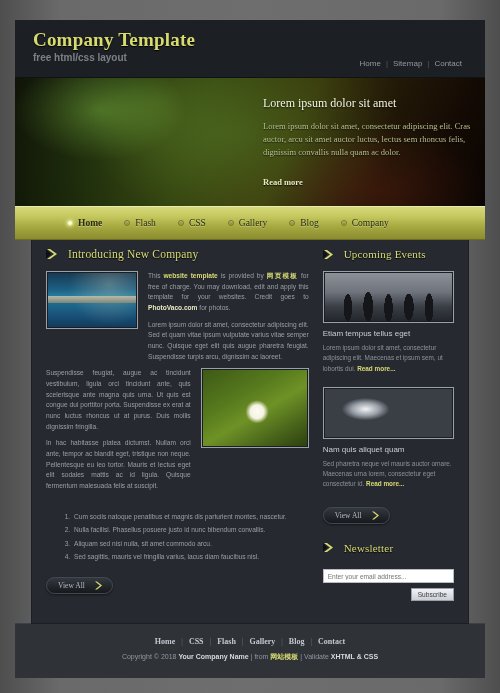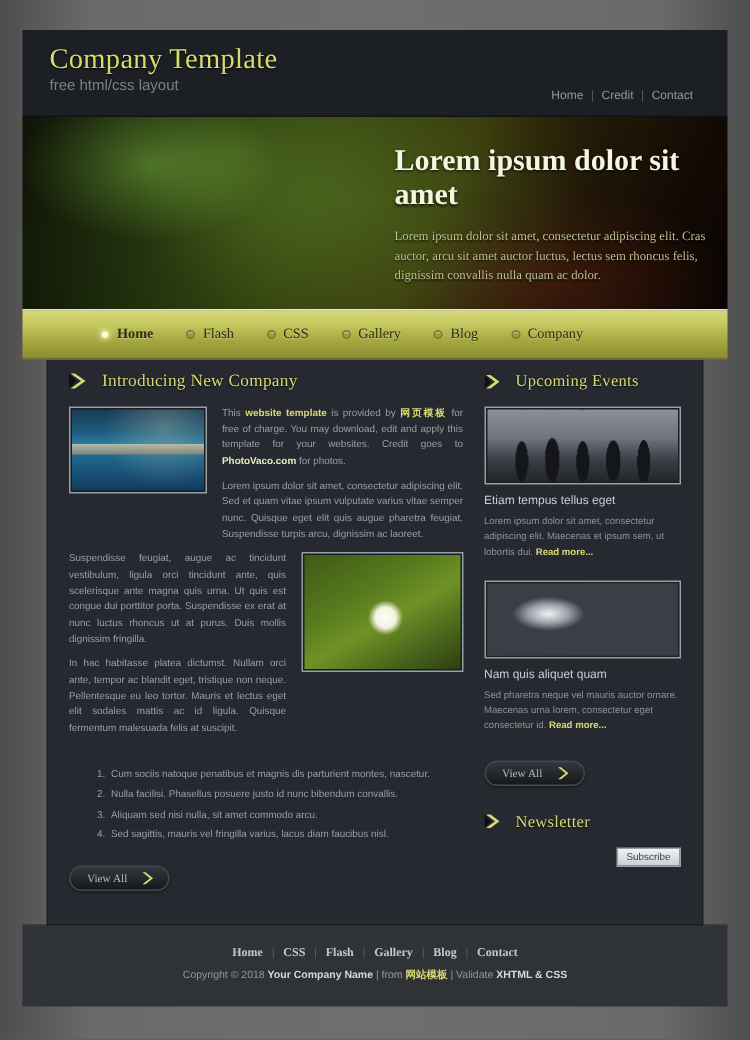"Company Template" .logo-wrap { font-weight: none -> bold }
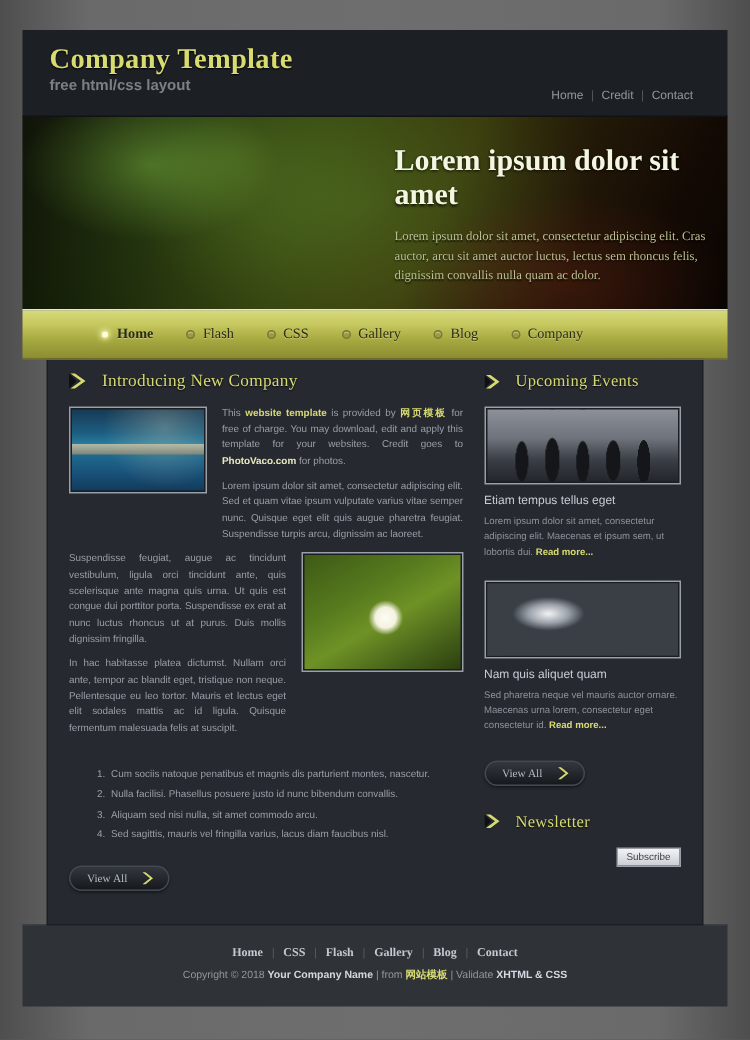"Credit" a { text: Credit -> Sitemap }
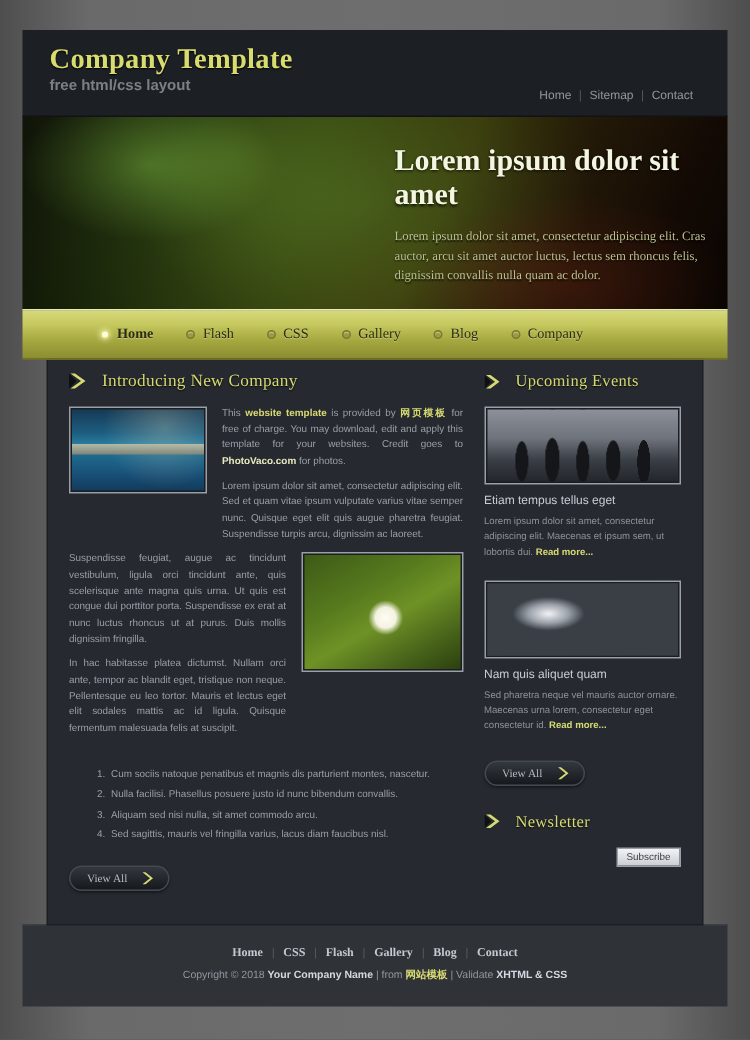"Lorem ipsum dolor sit amet" .banner h2 { font-size: 20px -> 12px; font-weight: bold -> normal }
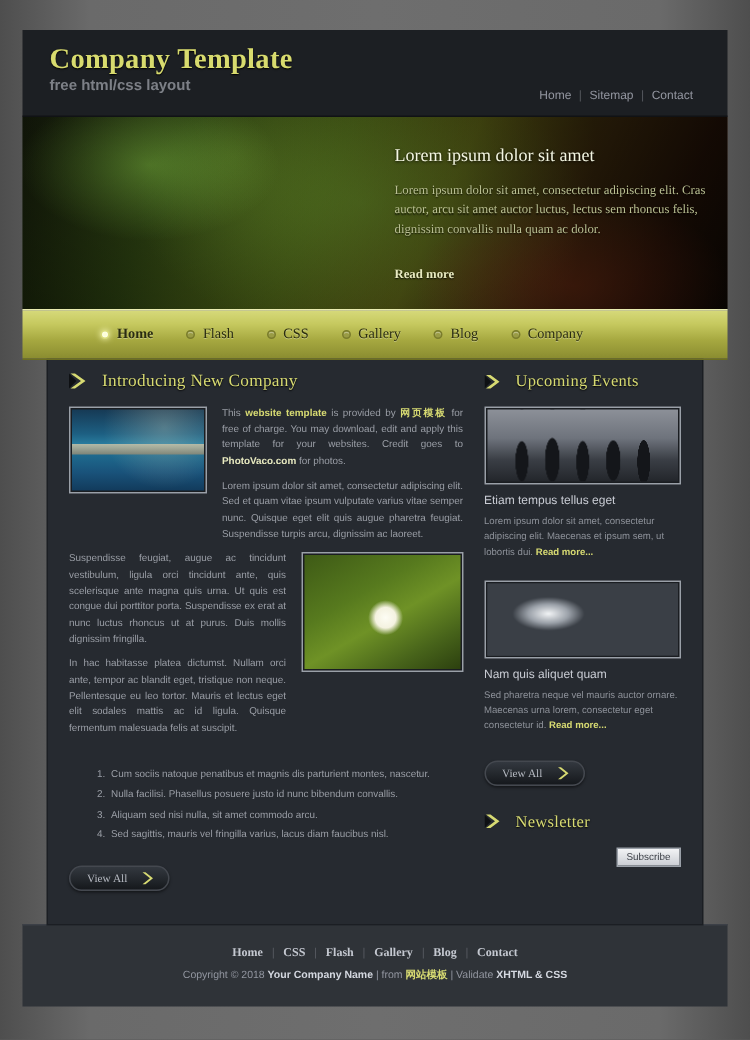"Enter your email address..." input.news-input { html: none -> <input> }
